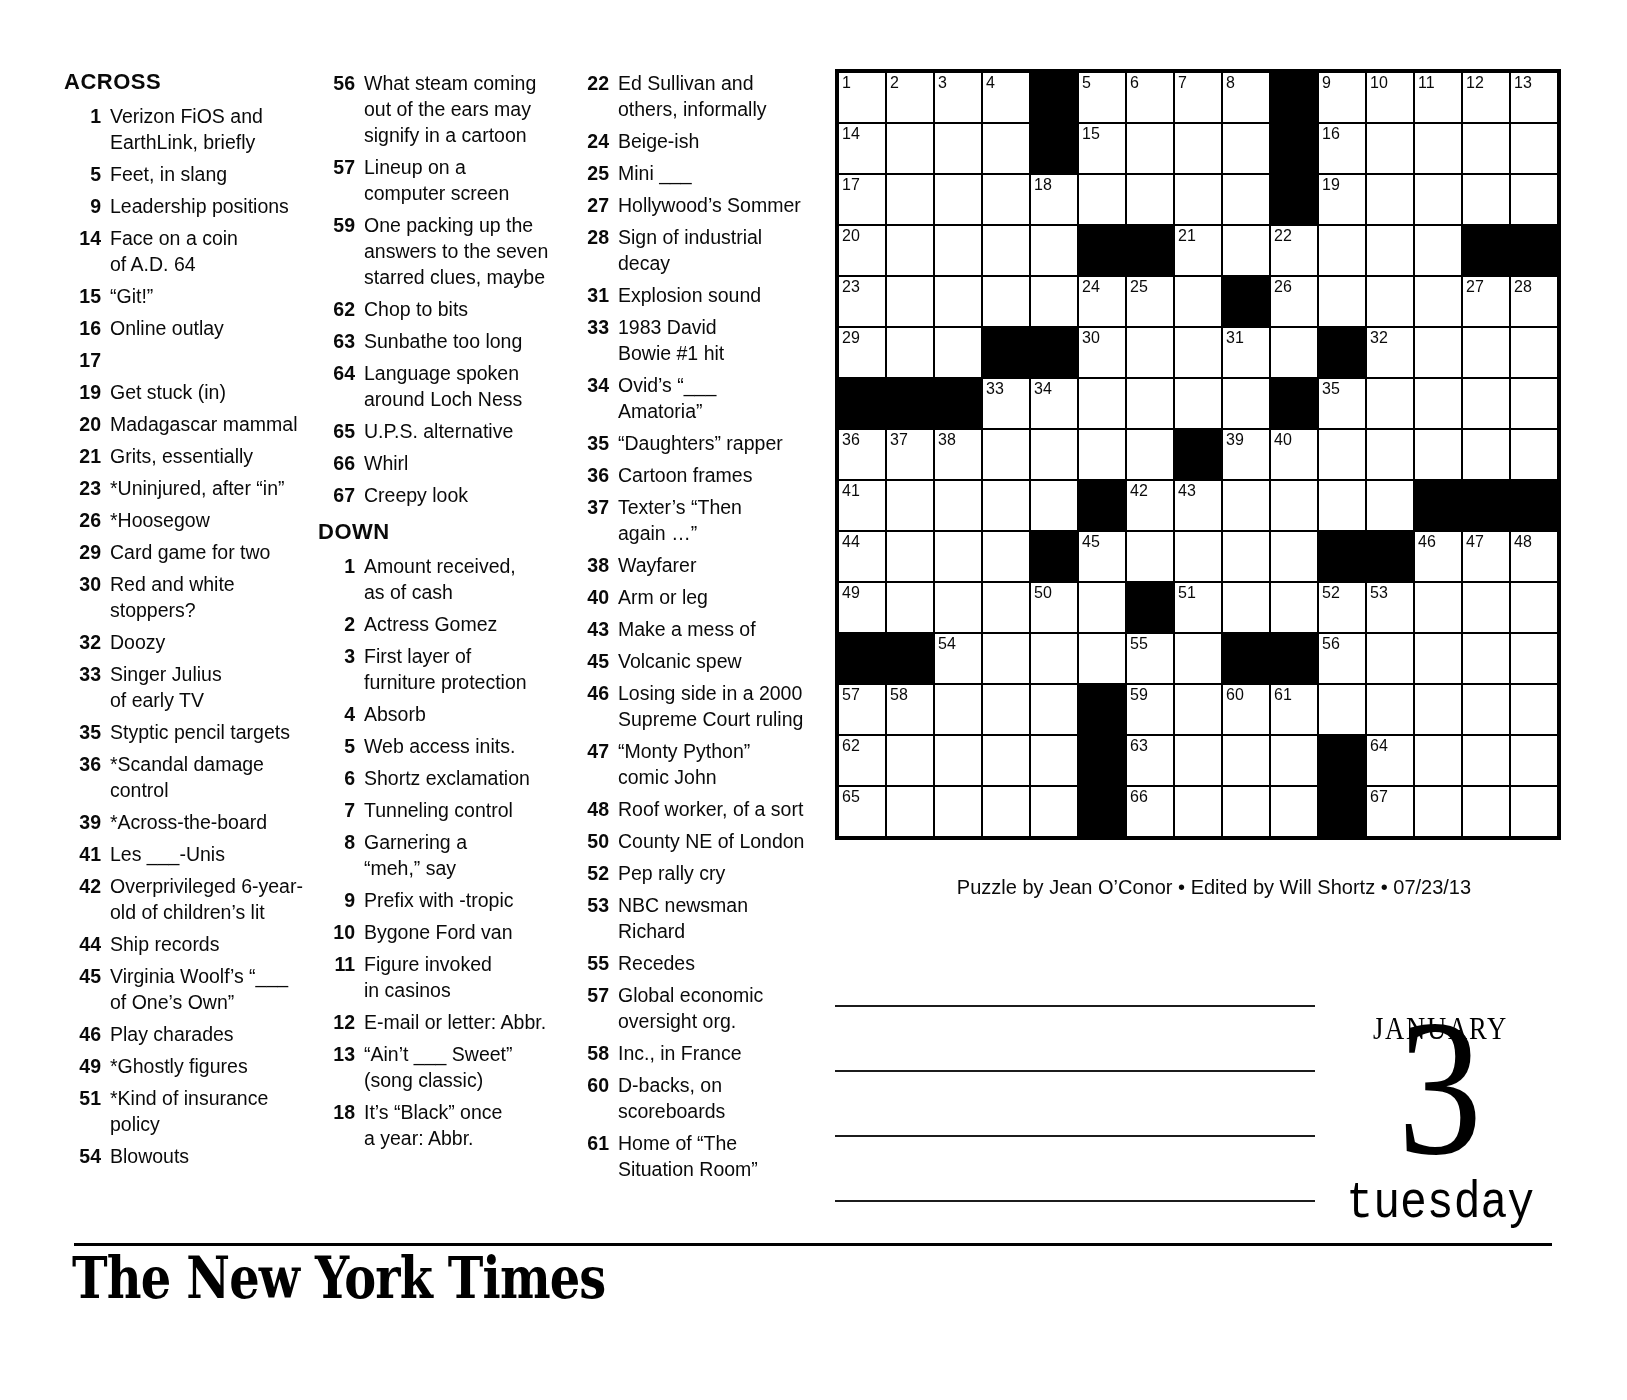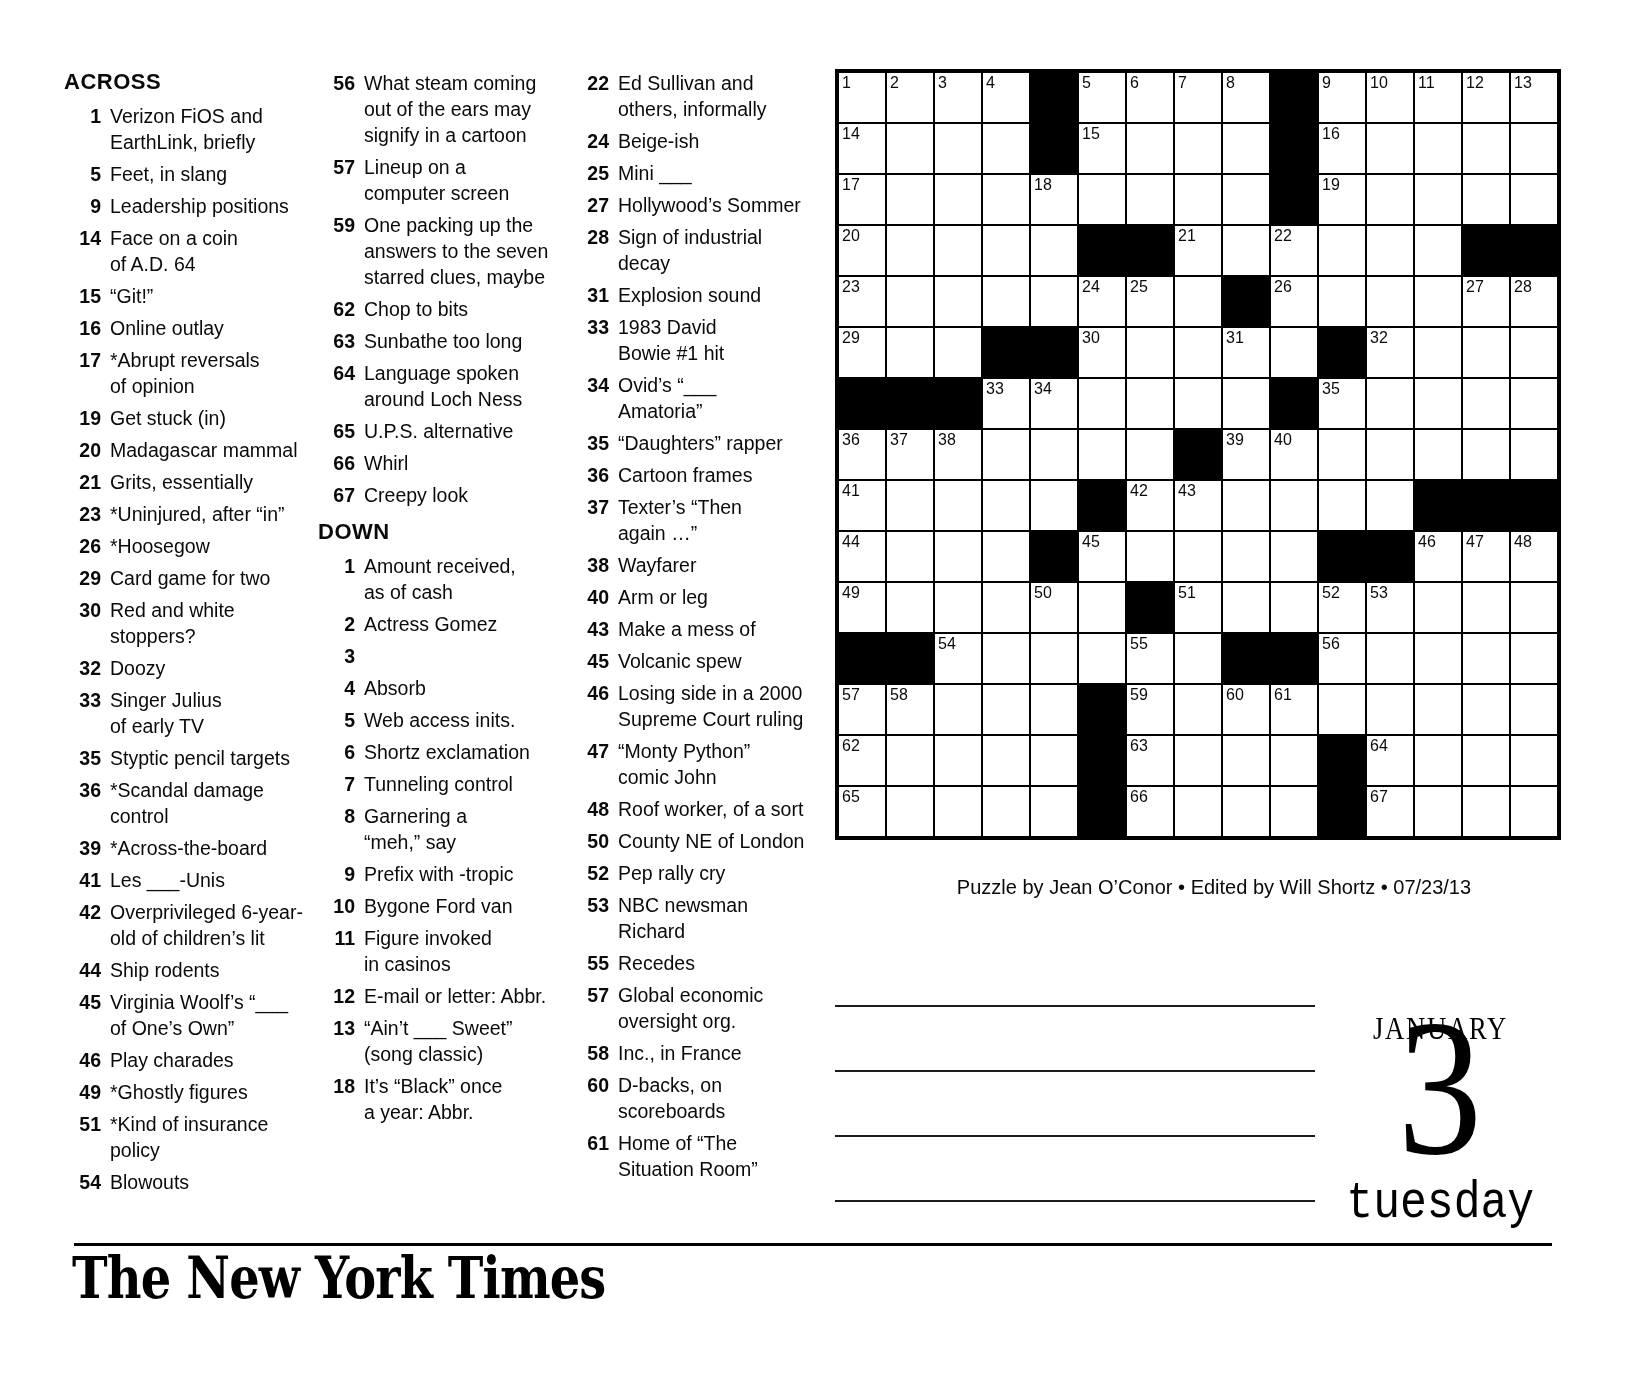"*Abrupt reversals" span.txt { html: <span>*Abrupt reversals<br>of opinion</span> -> none }
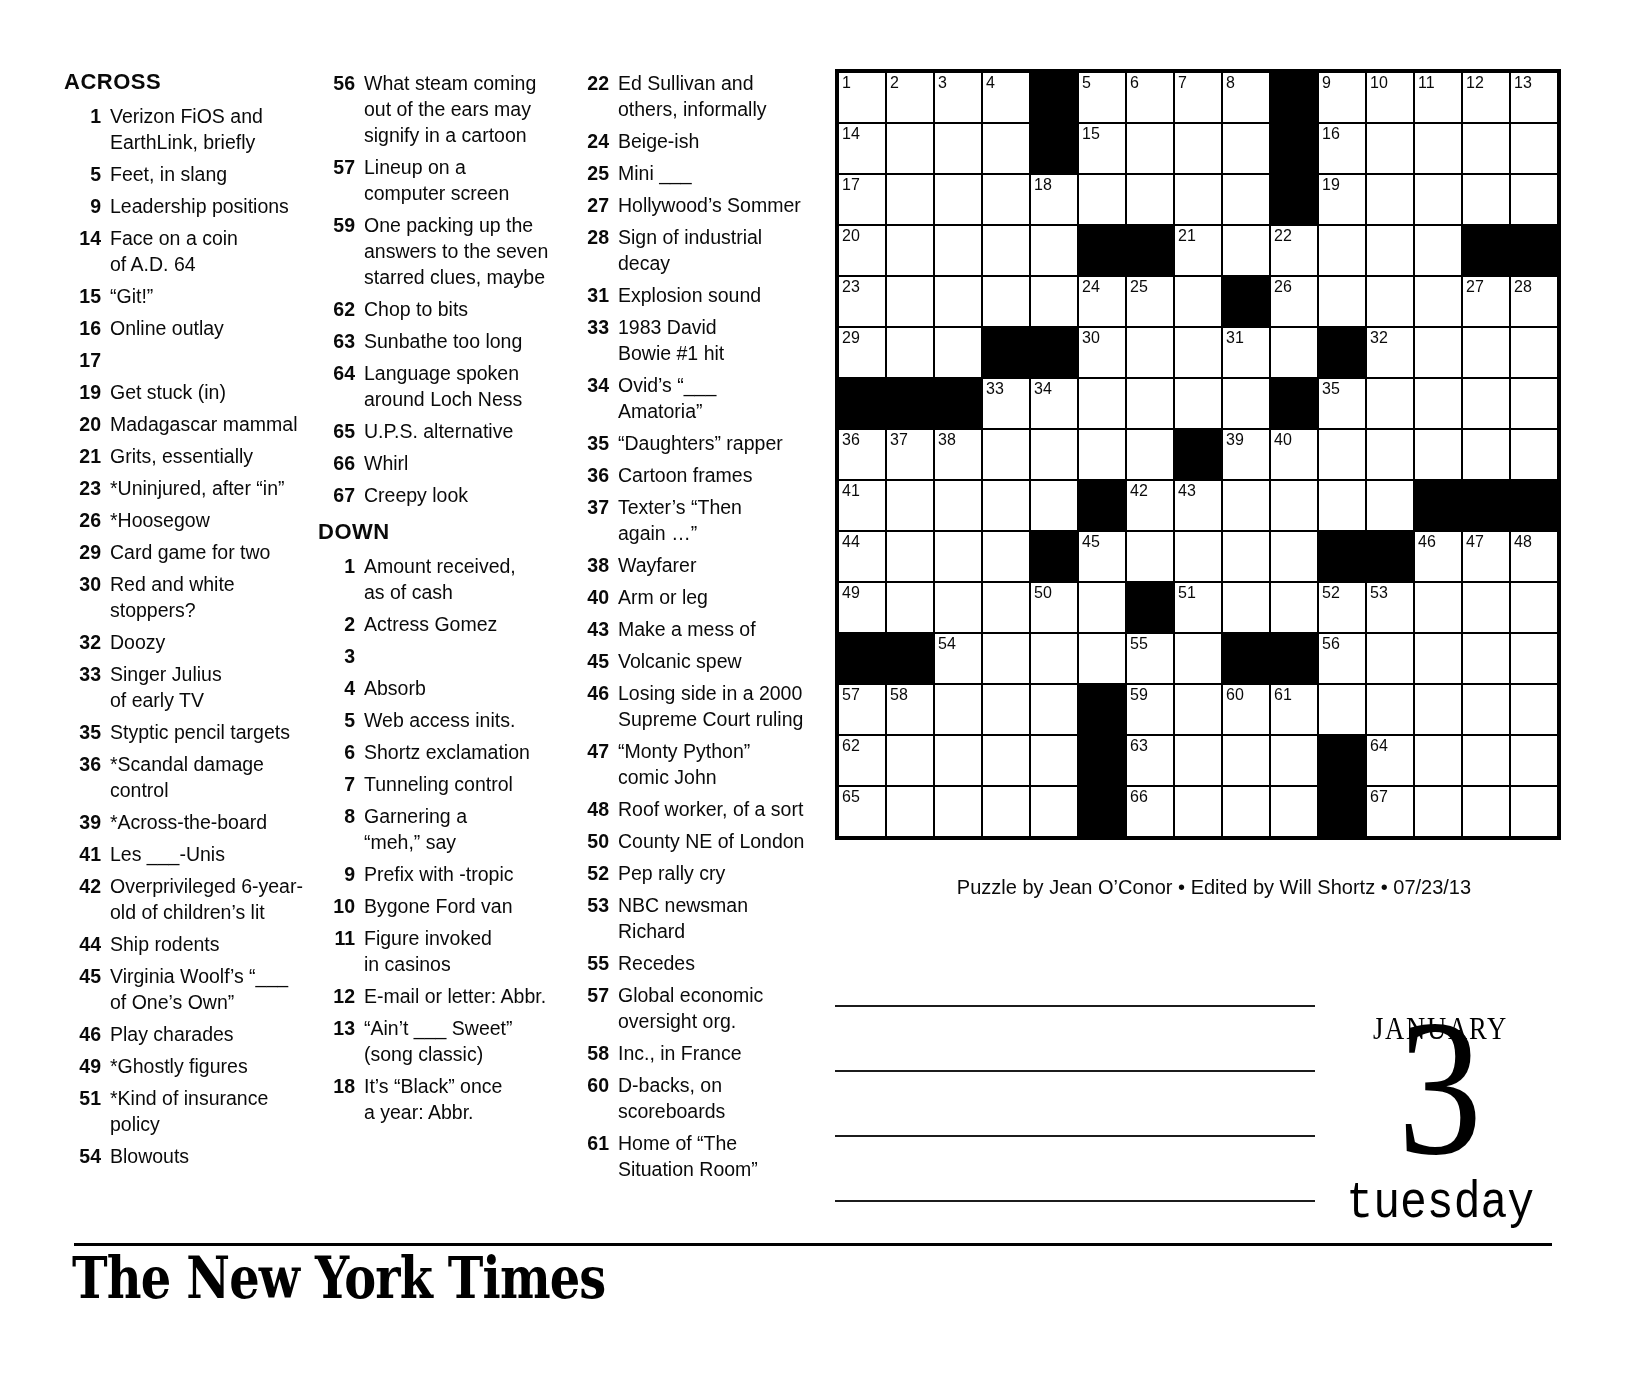"First layer of" span.txt { html: none -> <span>First layer of<br>furniture protection</span> }
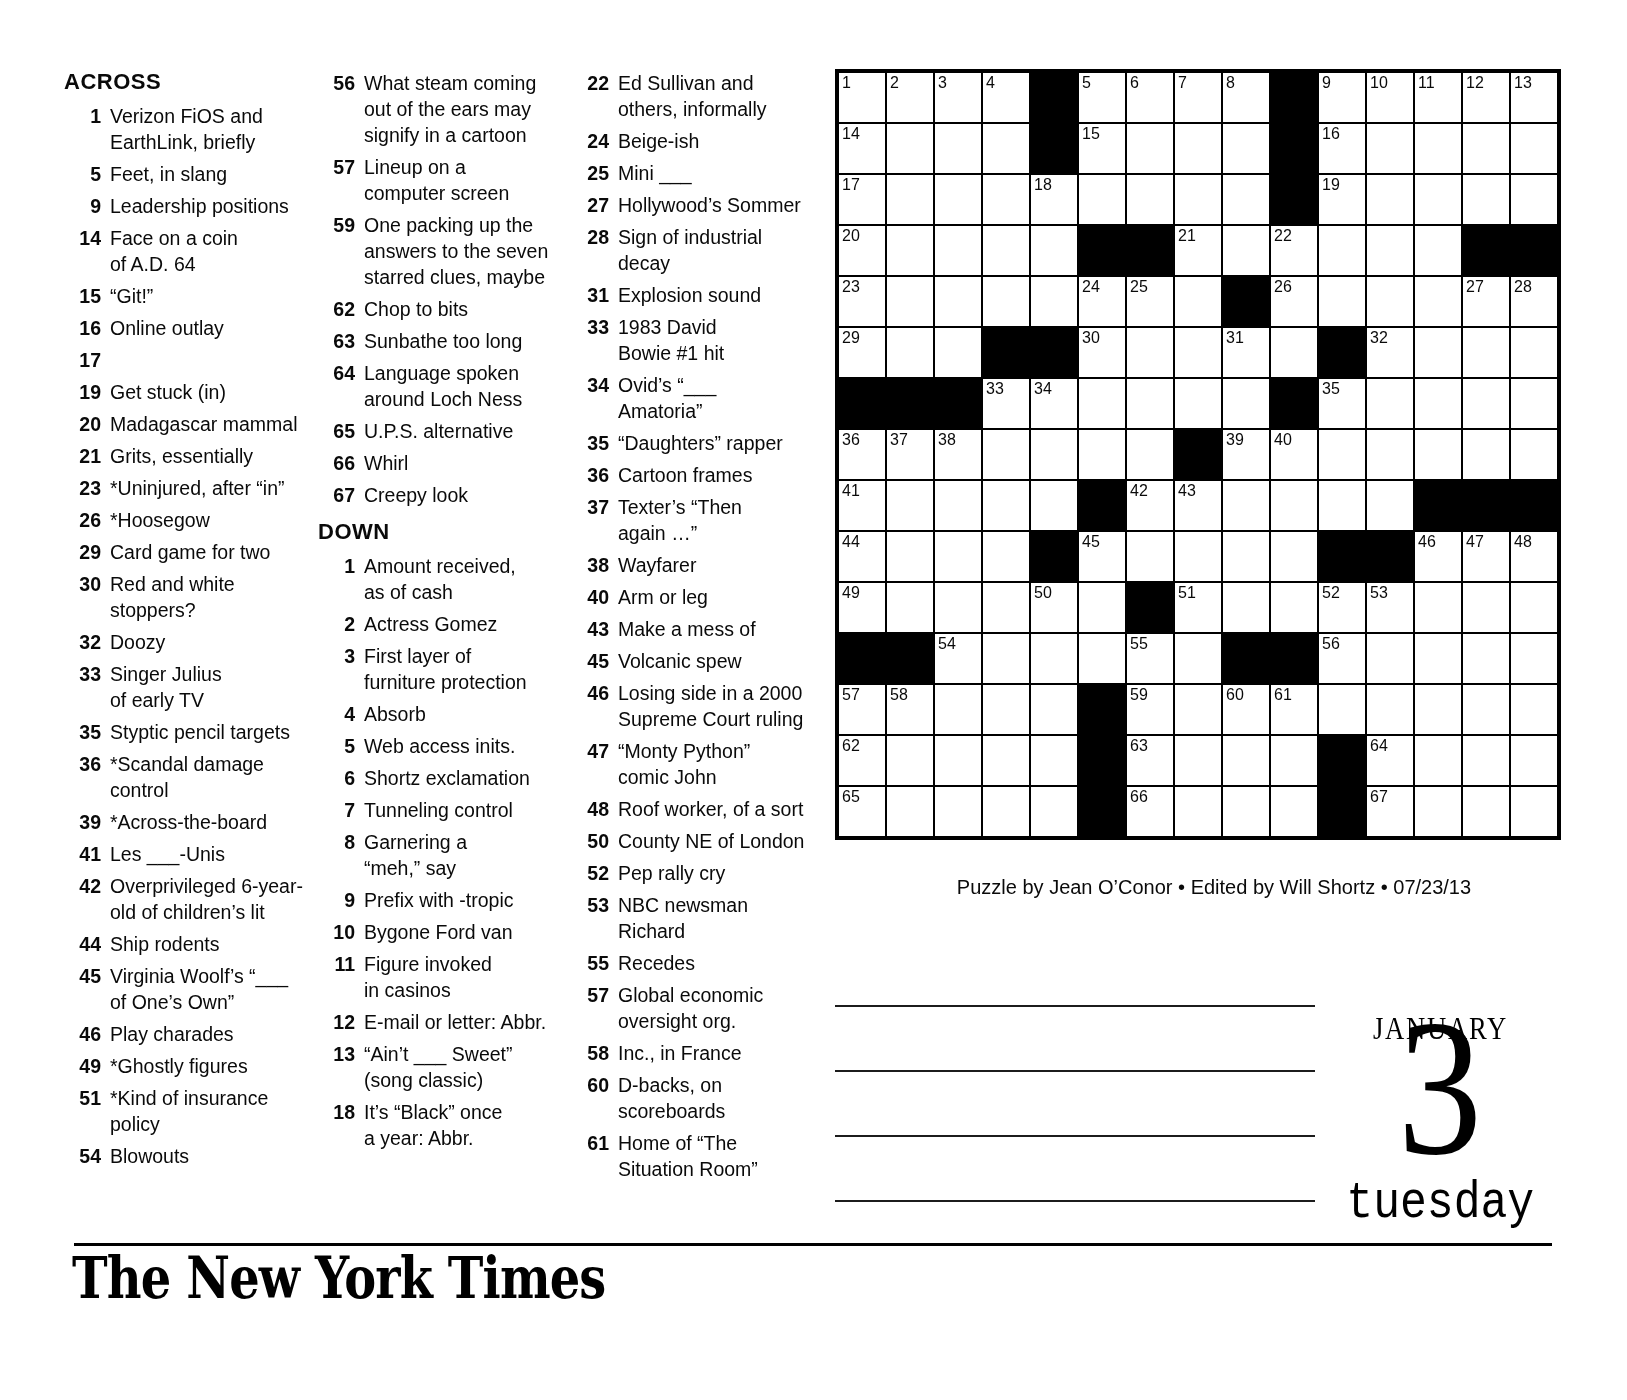"Ship rodents" span.txt { text: rodents -> records }
